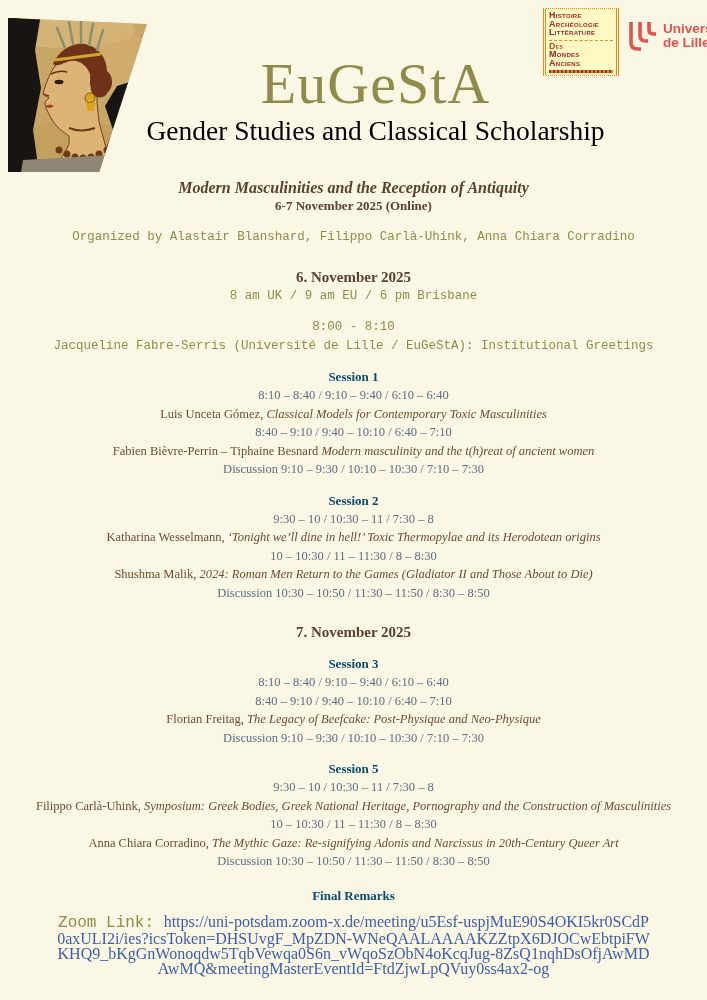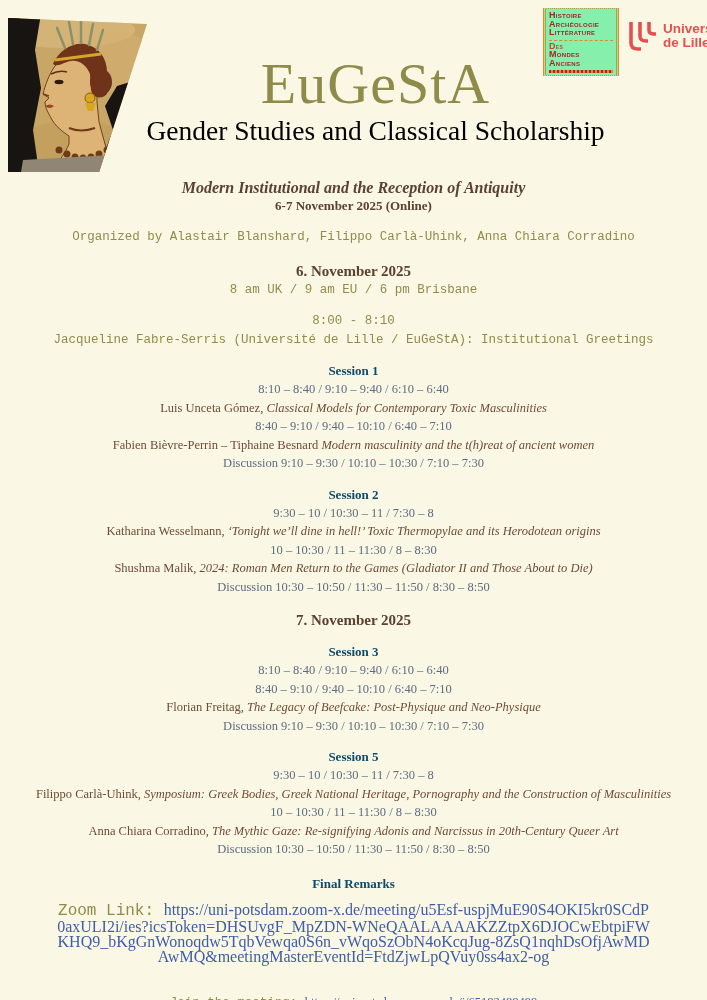"HISTOIRE" .halma { background: #86efac -> #fef9c3 }
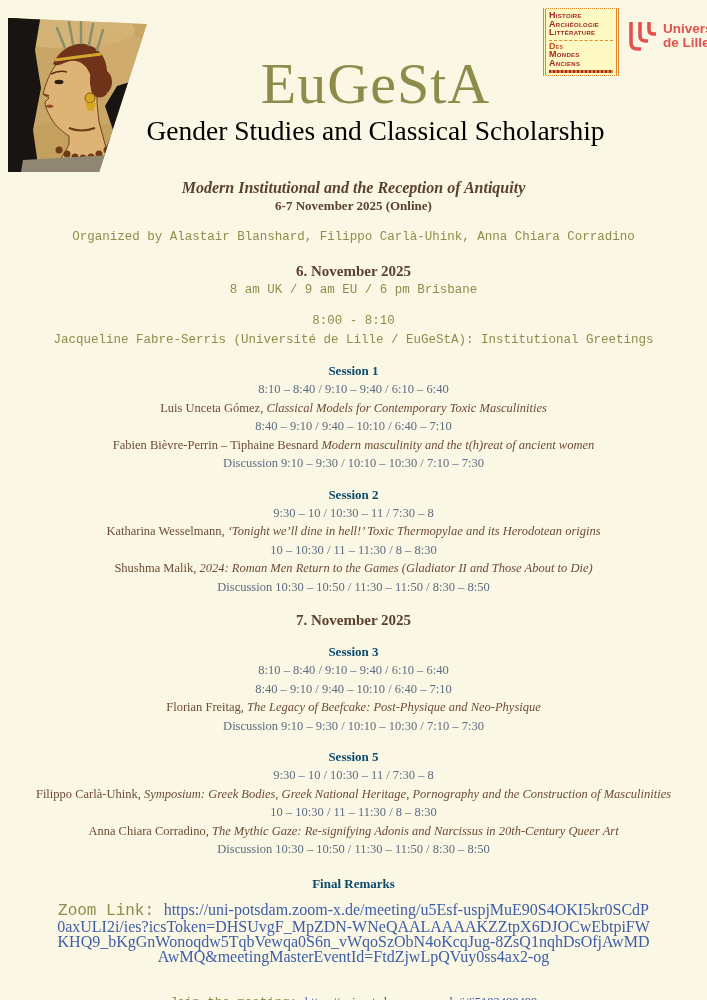"Modern Institutional and the Reception" div.event-title { text: Institutional -> Masculinities }
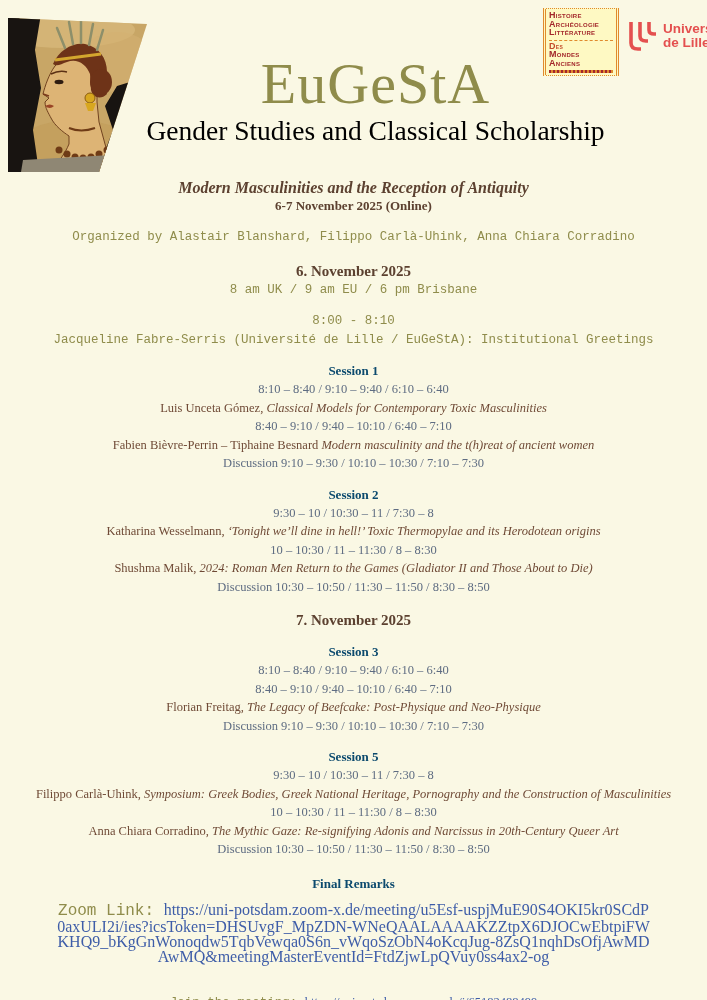"6. November 2025" .day-heading { margin-top: 14px -> 20px }
